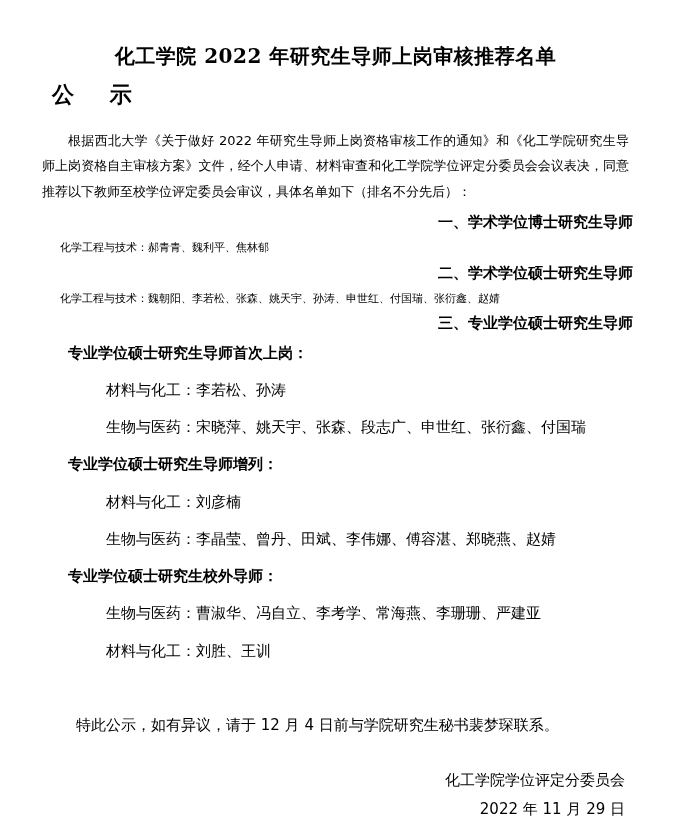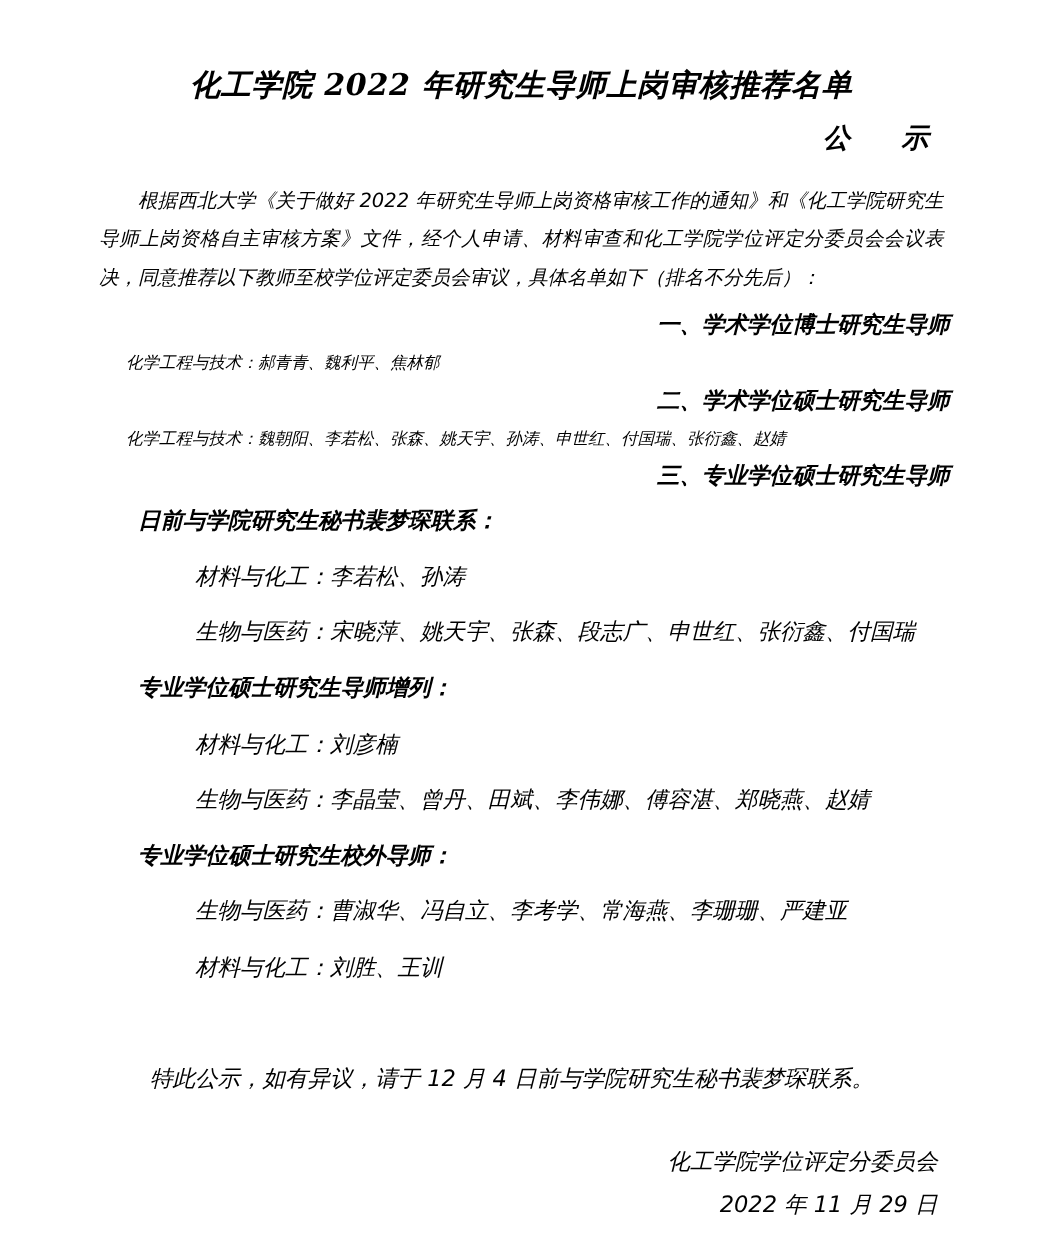"化工学院 2022 年研究生导师上岗审核推荐名单" .page { font-style: italic -> none; padding: 30px 62px 20px 62px -> 30px 62px 20px 38px }
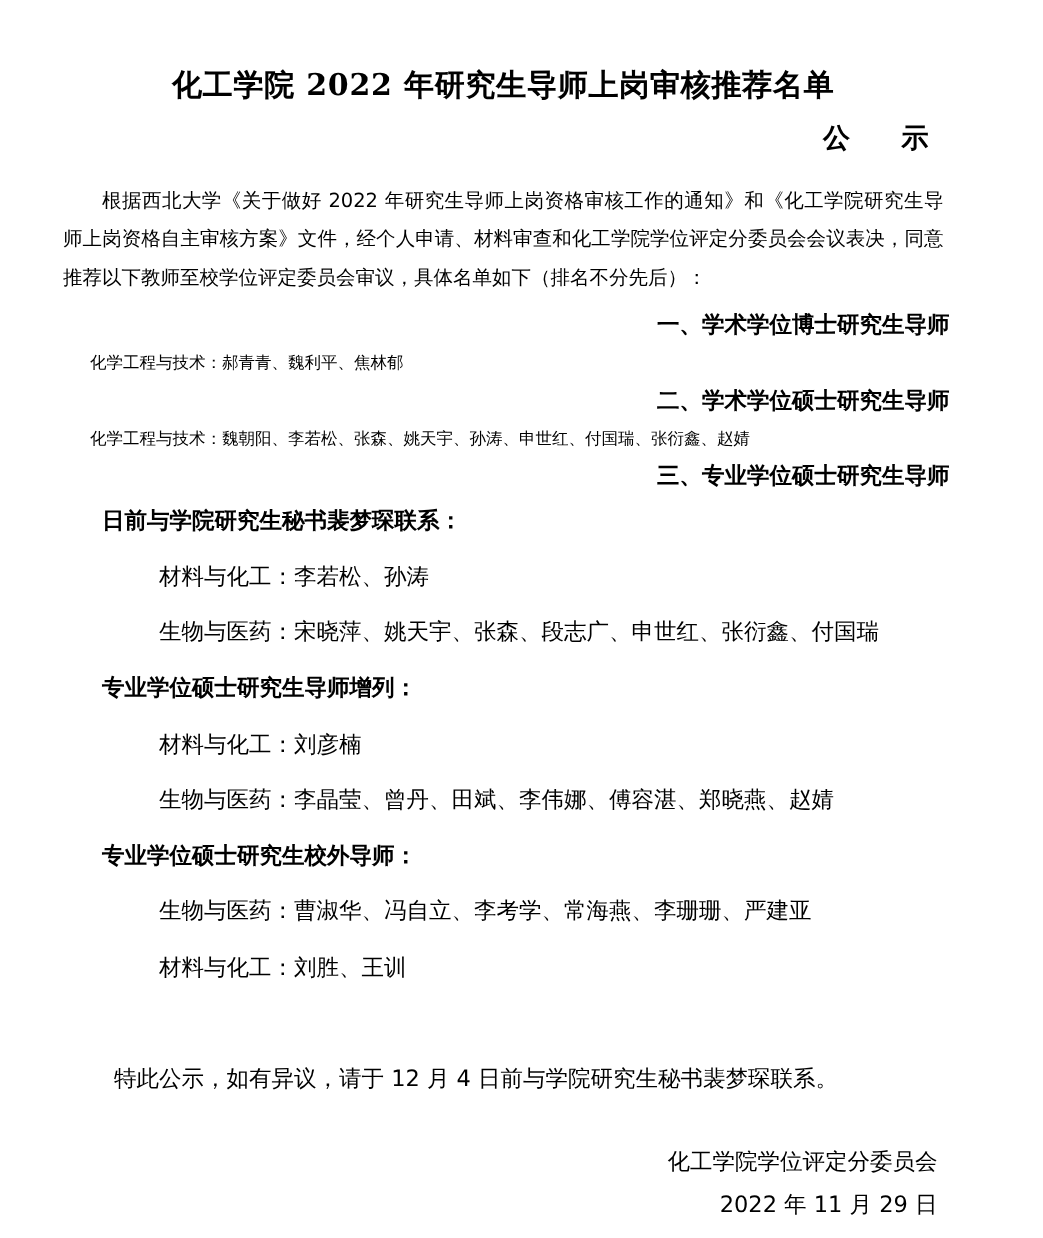"公 示" .doc-subtitle { font-size: 18px -> 22px; text-align: right -> left }
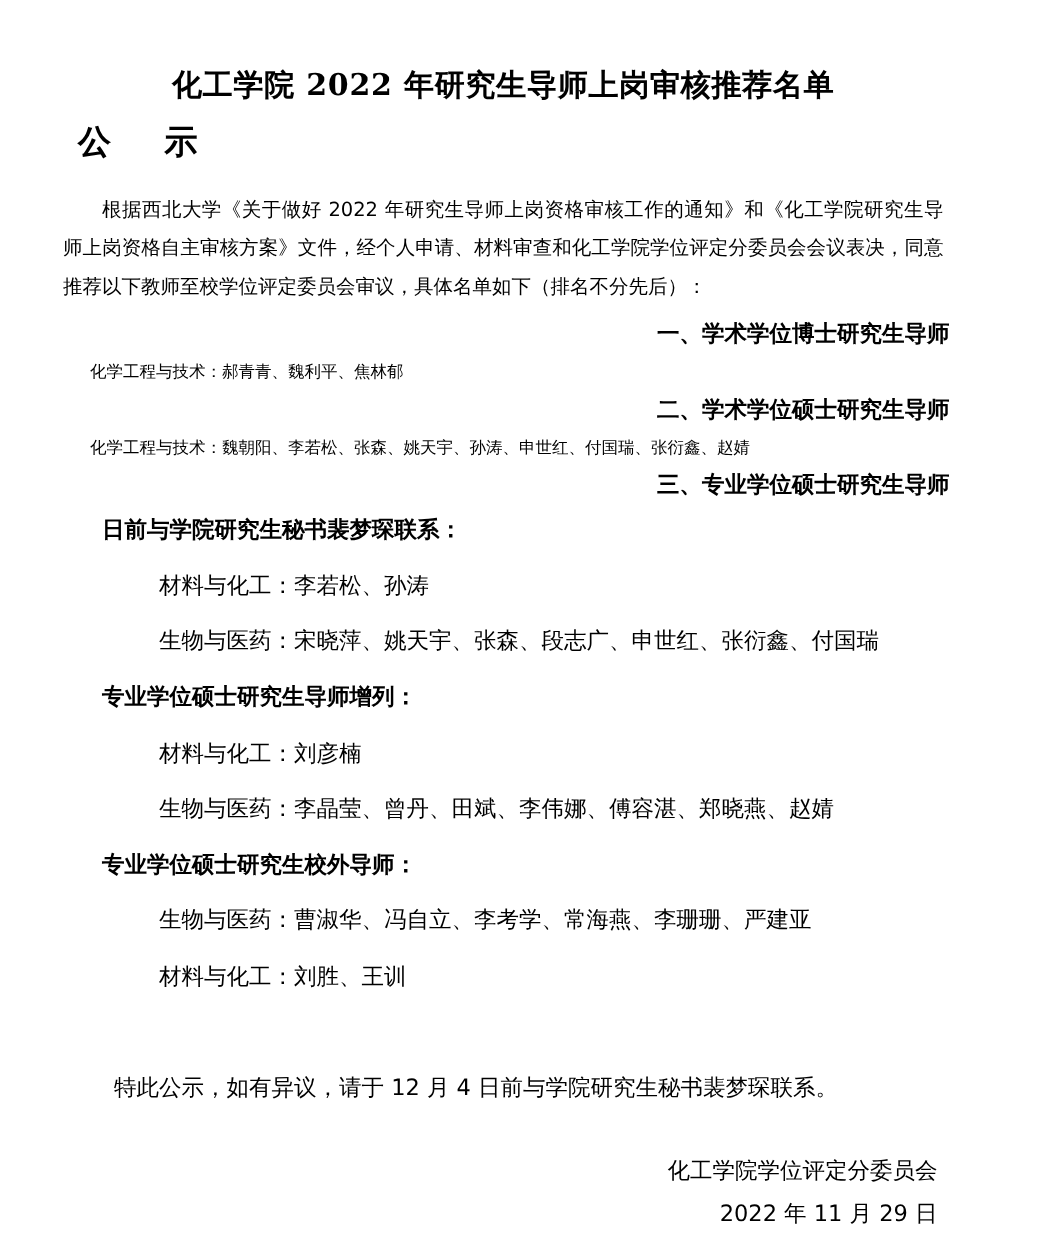"日前与学院研究生秘书裴梦琛联系：" p.sub-head { text: 日前与学院研究生秘书裴梦琛联系 -> 专业学位硕士研究生导师首次上岗 }
